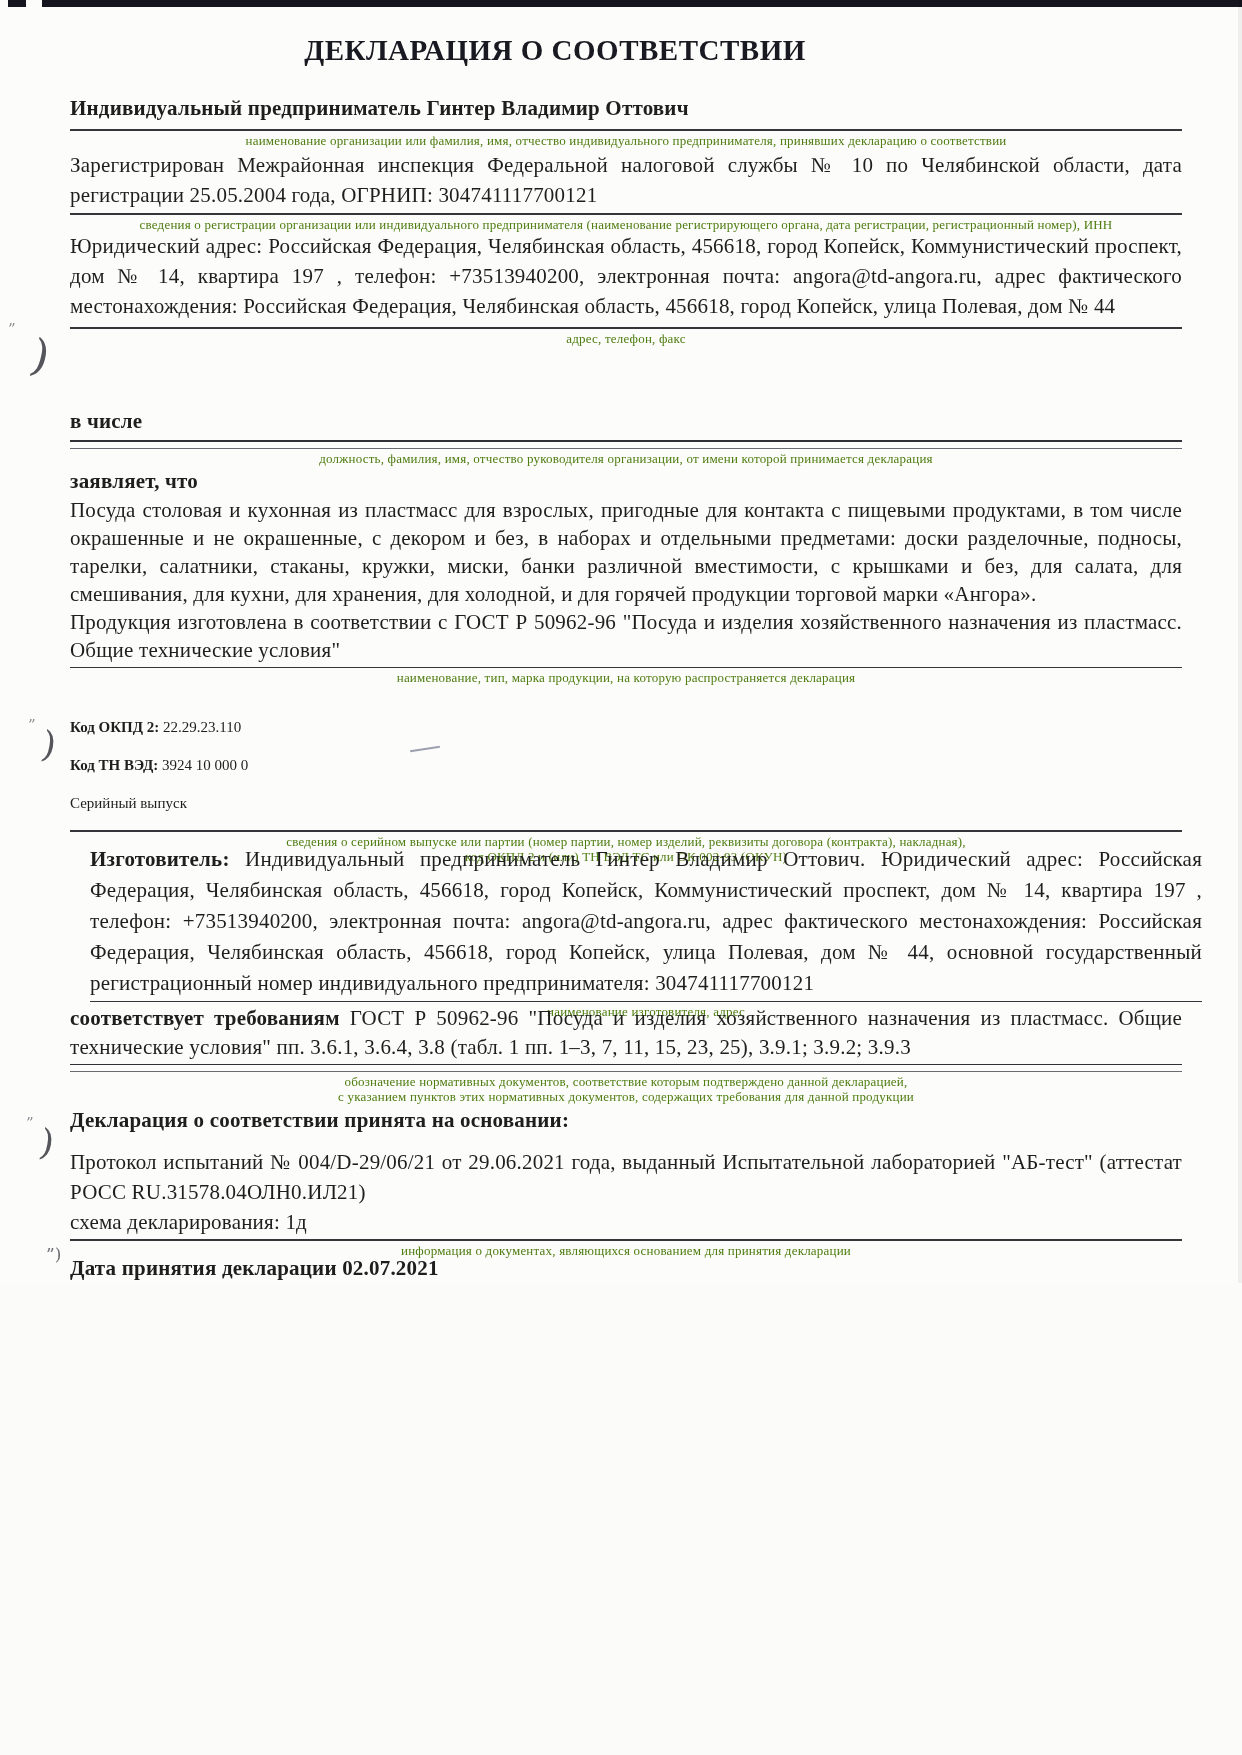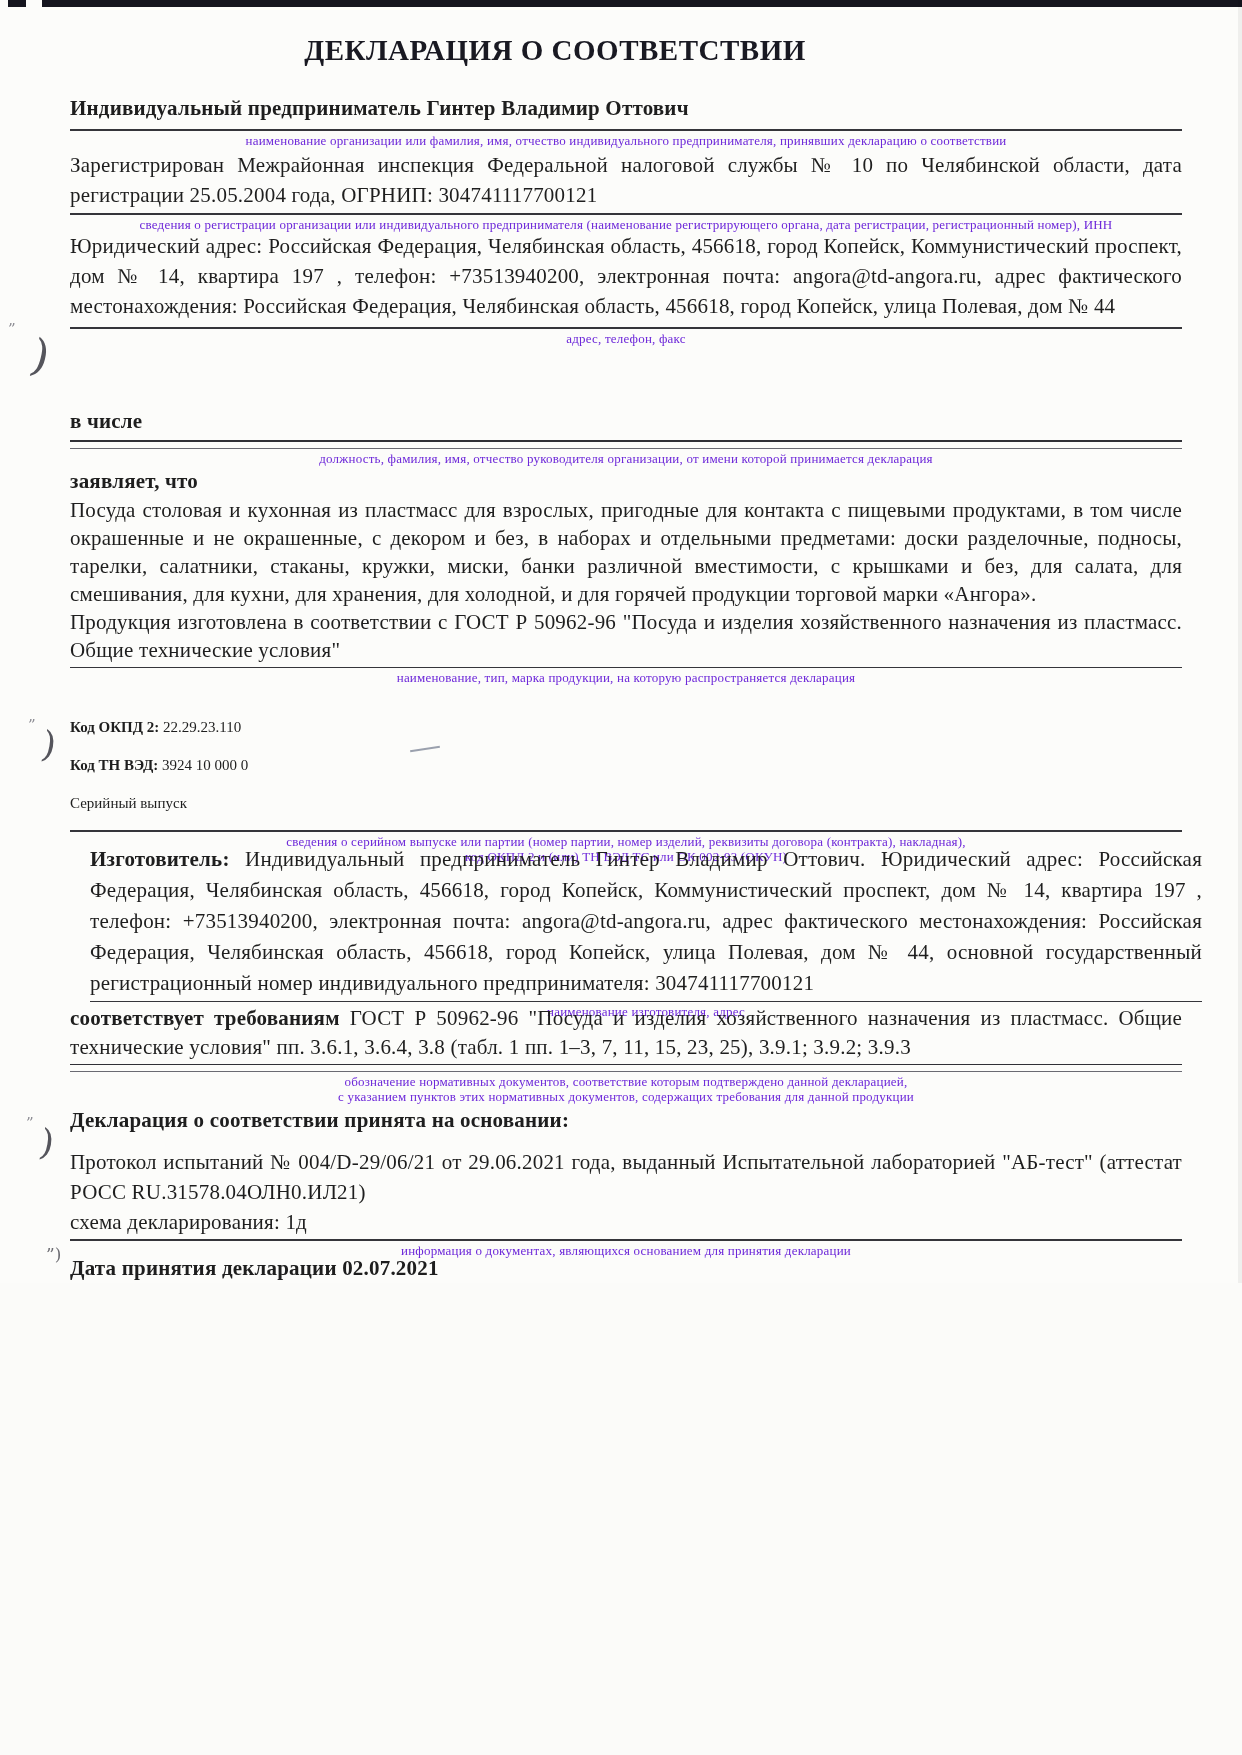"наименование организации или фамилия," .cap { color: #6d28d9 -> #4d7c0f }
